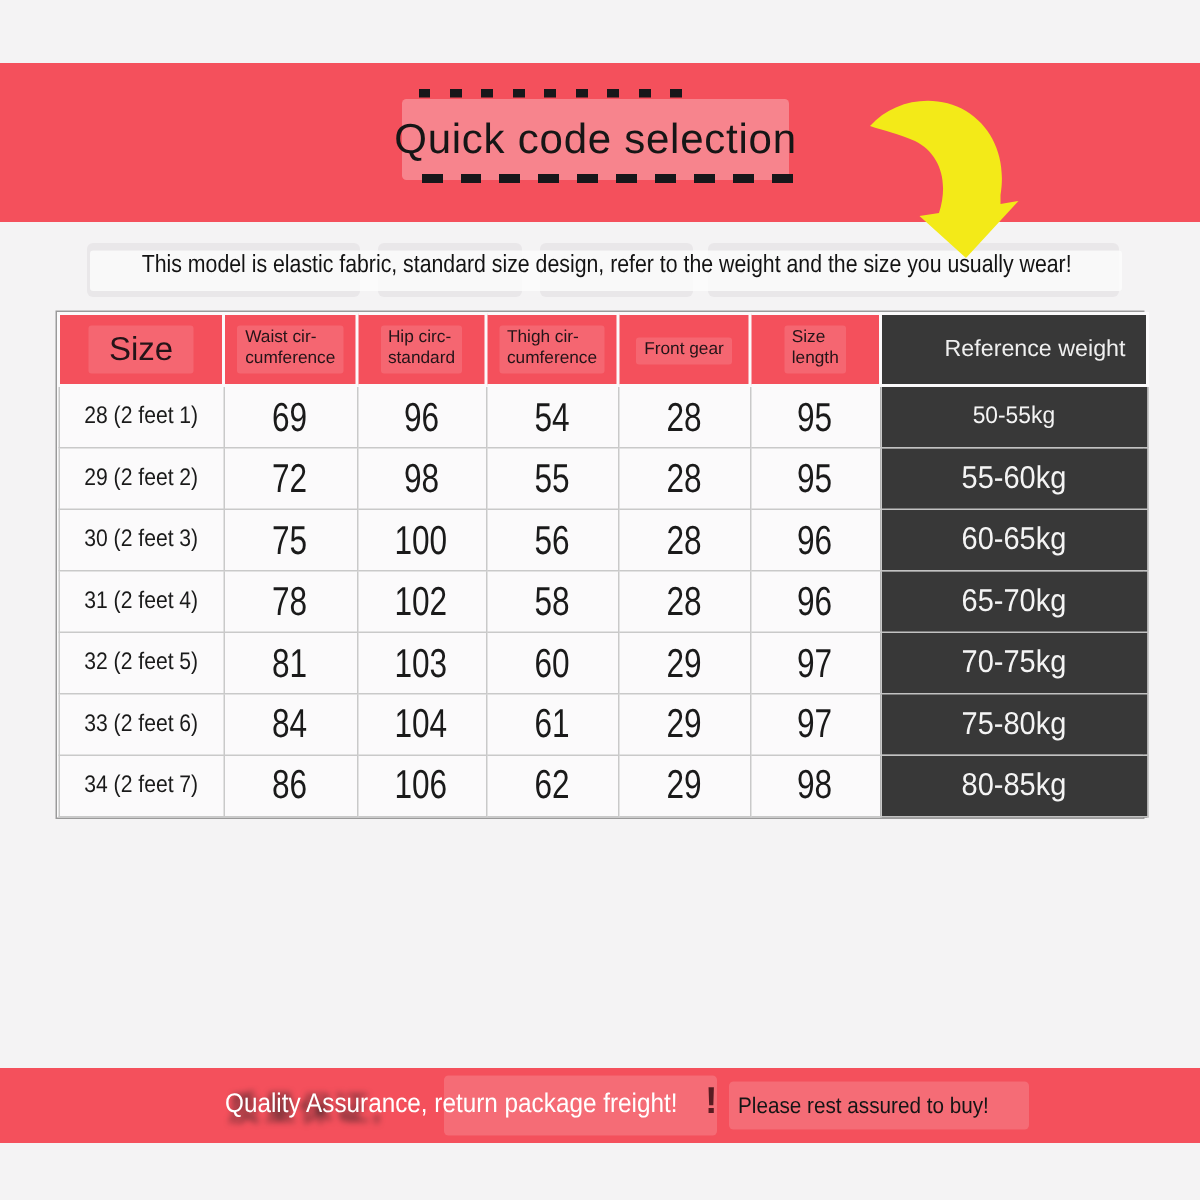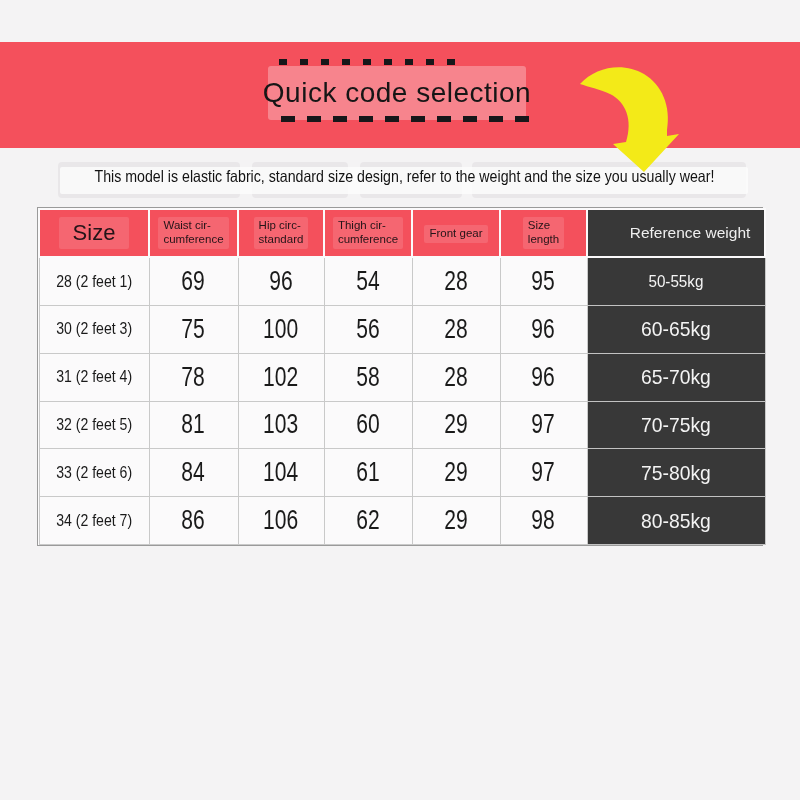"29 (2 feet 2)" tr { html: none -> <tr> <td><span>29 (2 feet 2)</span></td> <td><span>72</span></td> <td><span>98</span></td> <td><span>55</span></td> <td><span>28</span></td> <td><span>95</span></td> <td><span>55-60kg</span></td> </tr> }
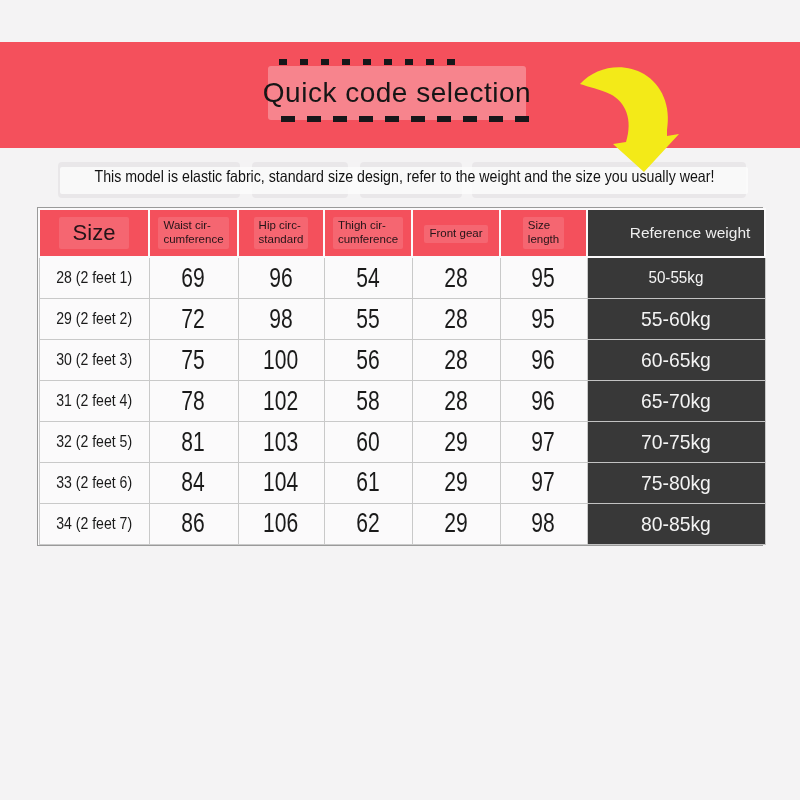"Quality Assurance, return package" div.footer-band { html: none -> <div> <div></div> <div></div> <span>质量保证,</span> <span>Quality Assurance, return package freight!</span> <span>!</span> <span>Please rest assured to buy!</span> </div> }
